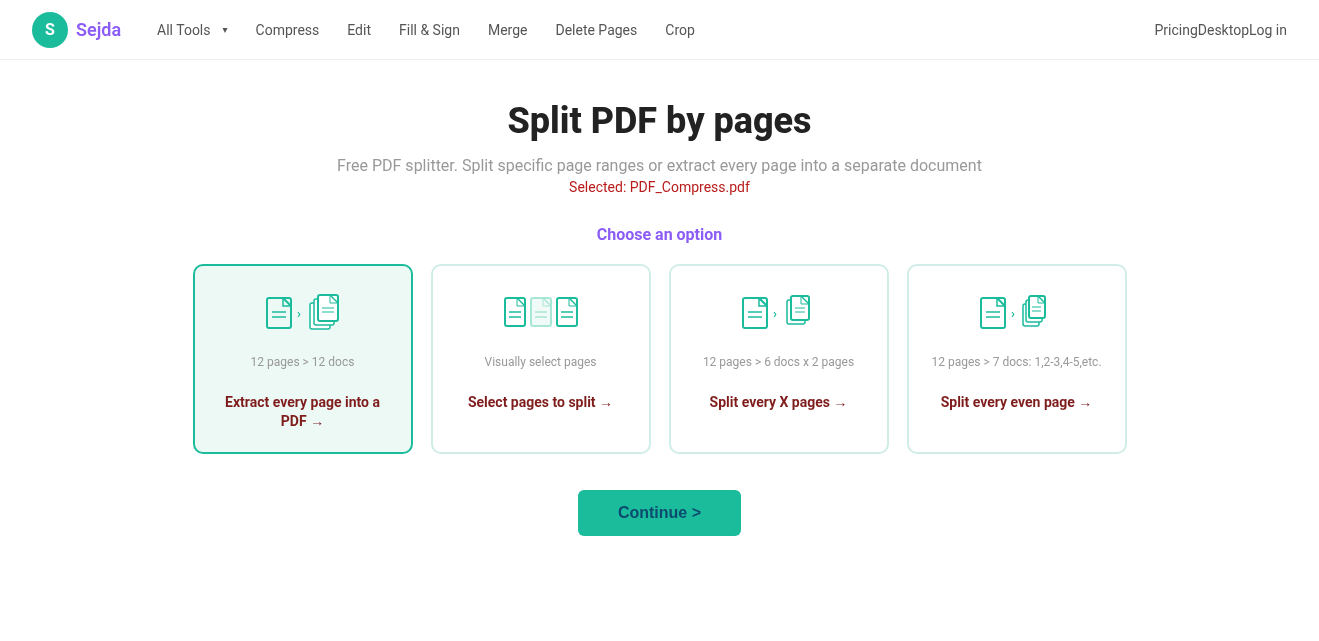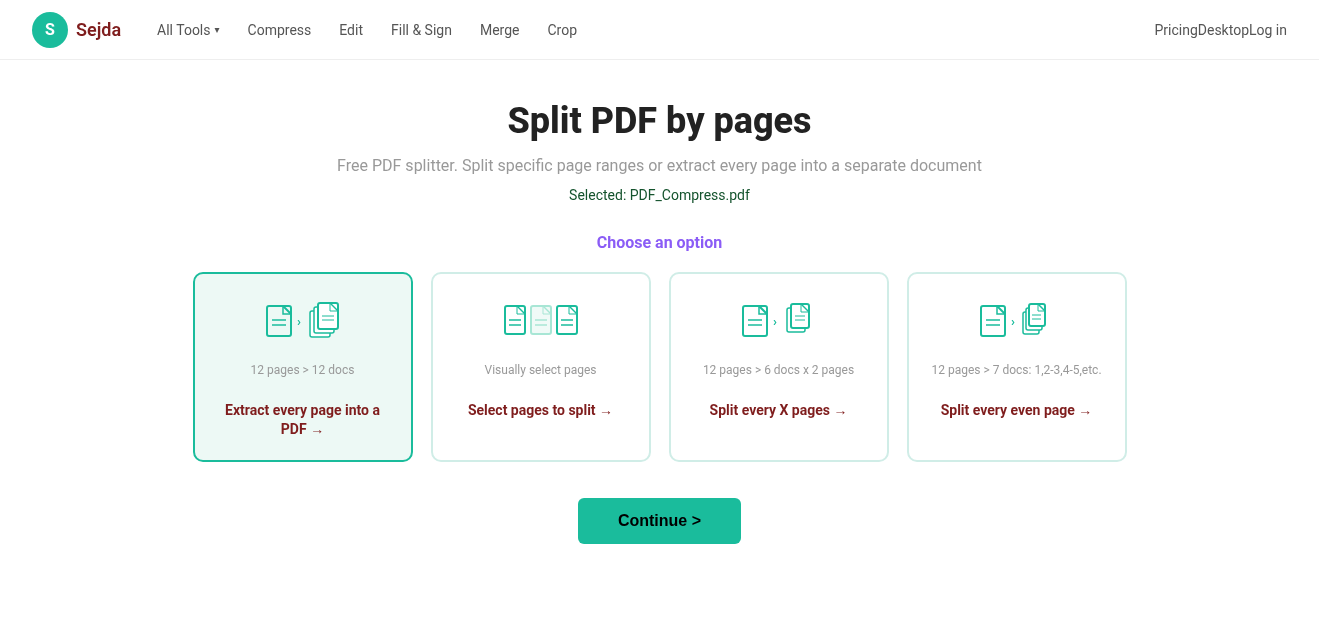"Sejda" .logo-text { color: #7f1d1d -> #8b5cf6 }
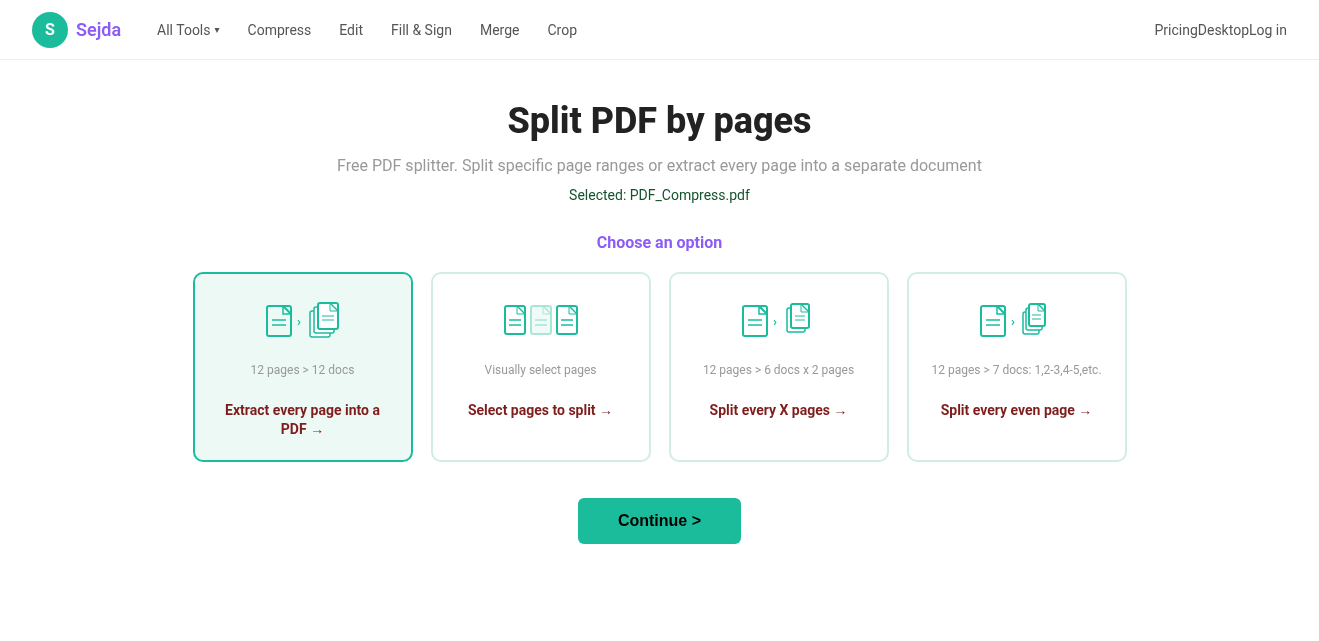"All Tools" .nav-item { gap: 4px -> 12px }
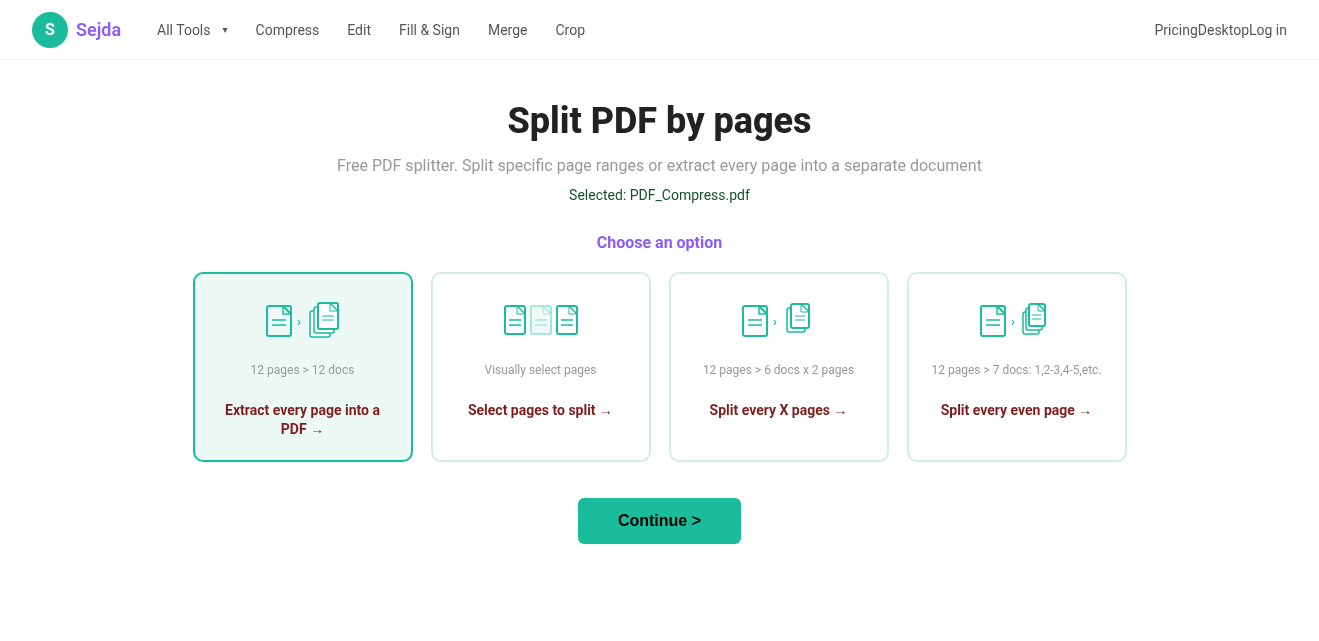"Delete Pages" div.nav-item { html: none -> <div> <span>Delete Pages</span> </div> }
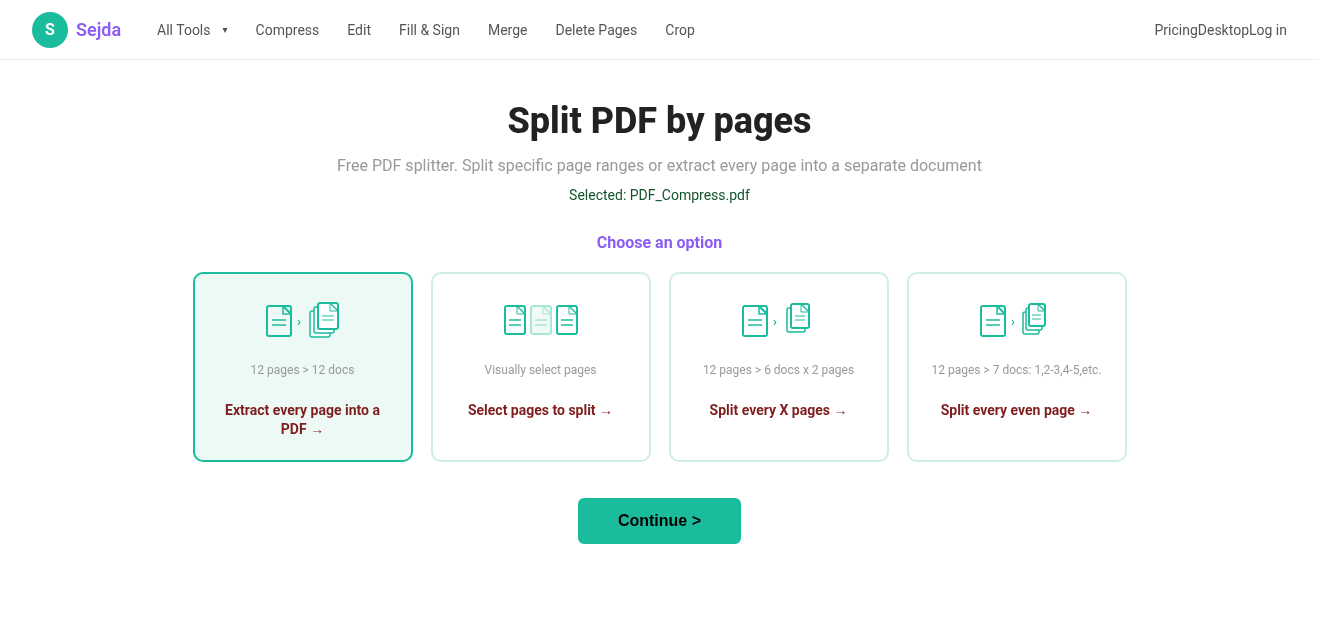"Free PDF splitter. Split specific" .page-subtitle { margin-bottom: 12px -> 4px }
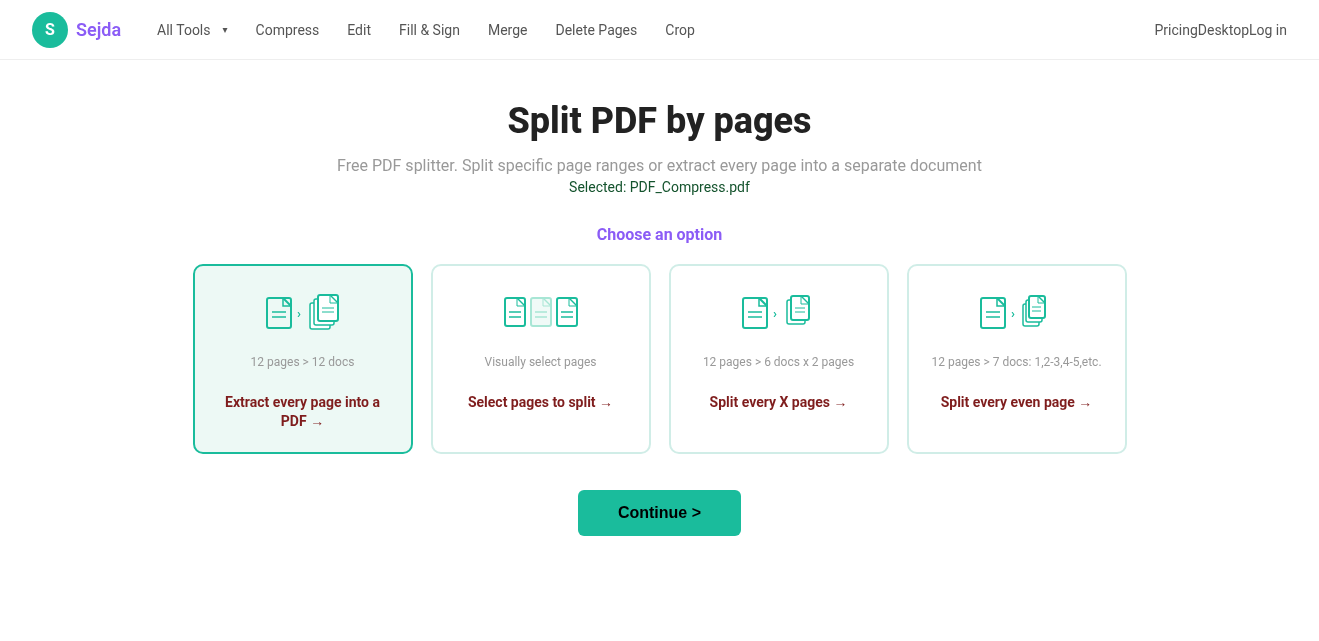"Selected: PDF_Compress.pdf" .selected-file { color: #14532d -> #b91c1c }
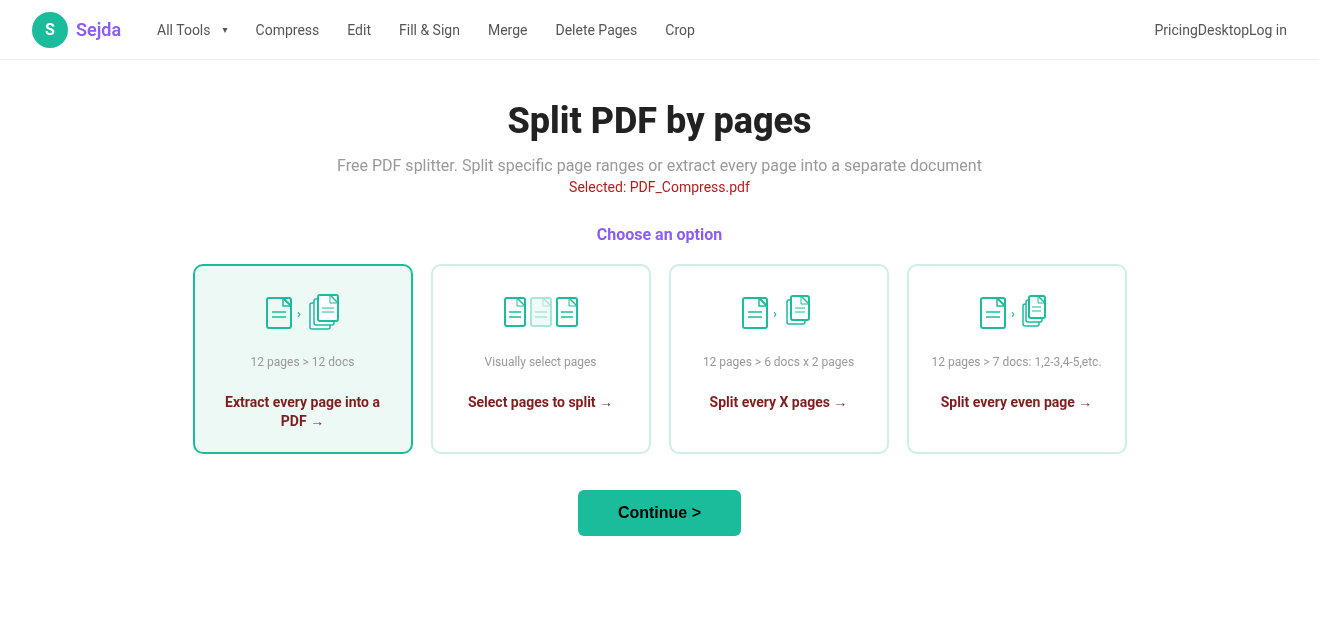"Continue >" .continue-btn { color: #000000 -> #0c4a6e }
